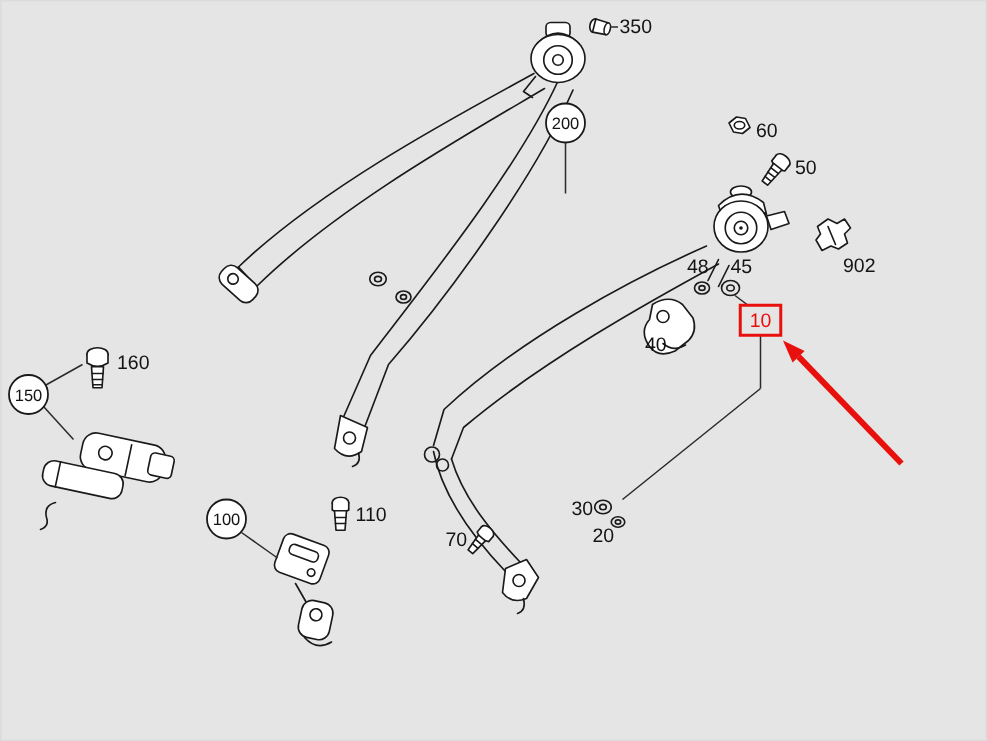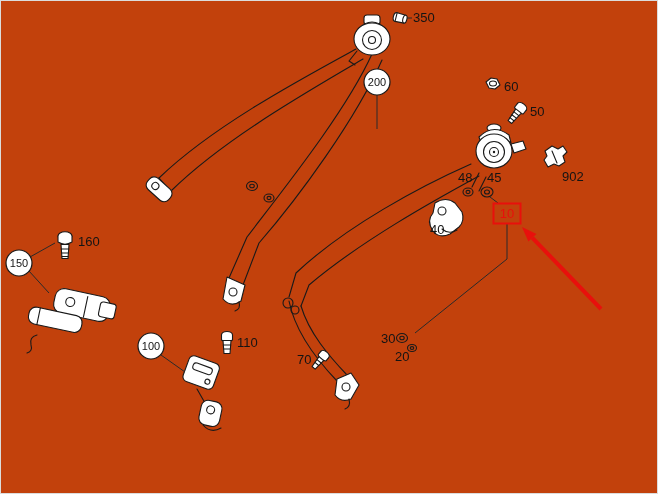"350" .canvas { background: #c2410c -> #e5e5e5 }
